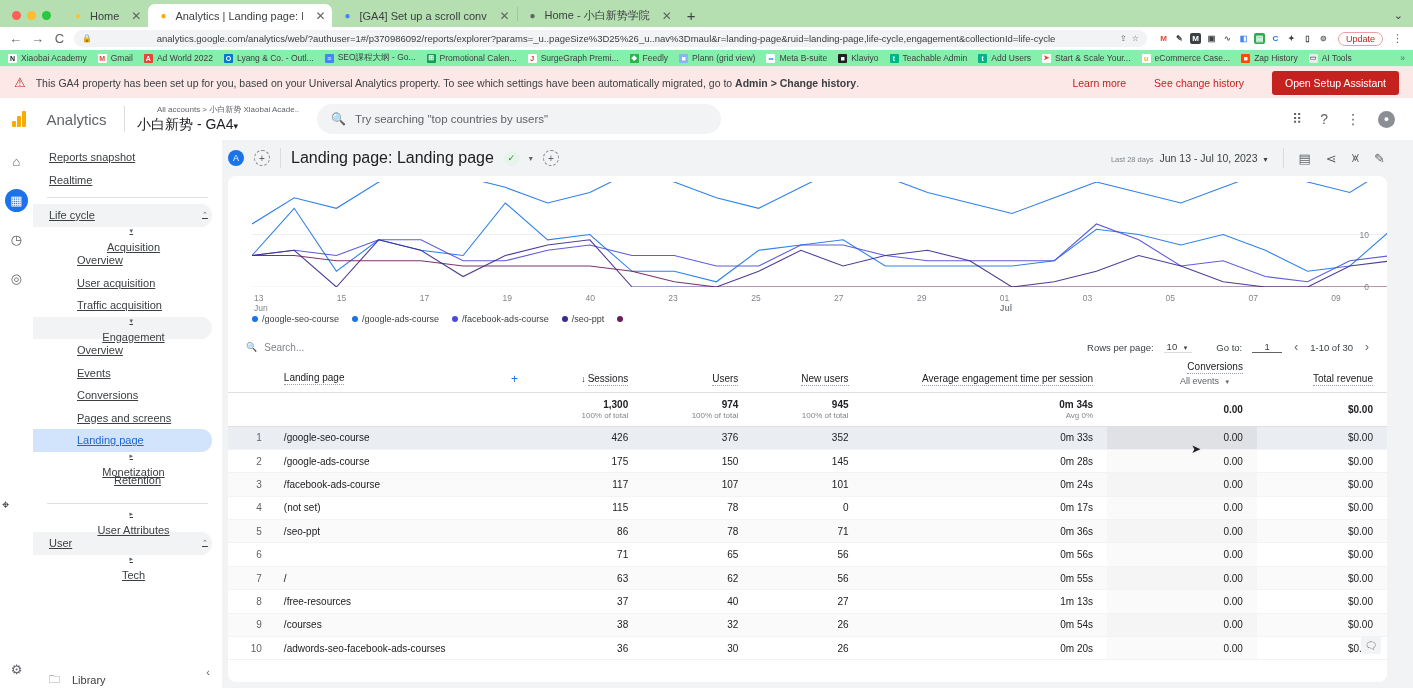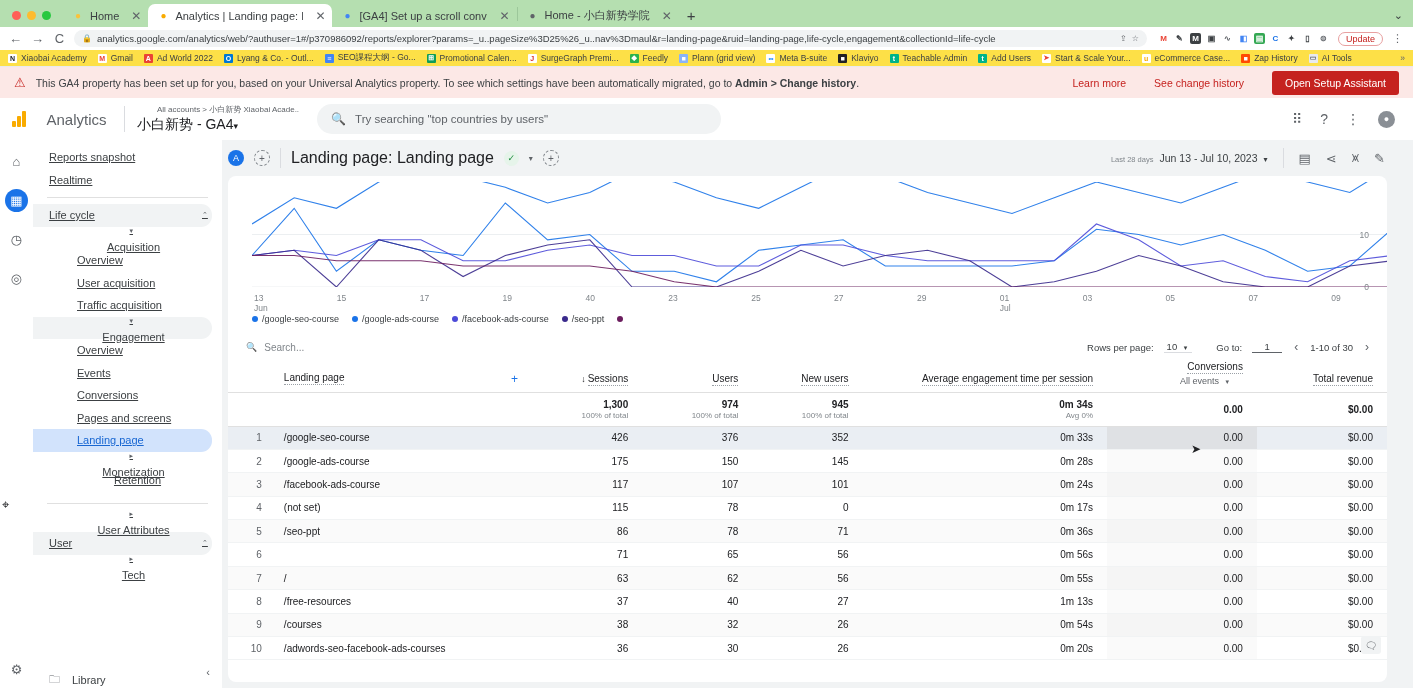"analytics.google.com/analytics/web/?auth" .omni-url { text-align: none -> center }
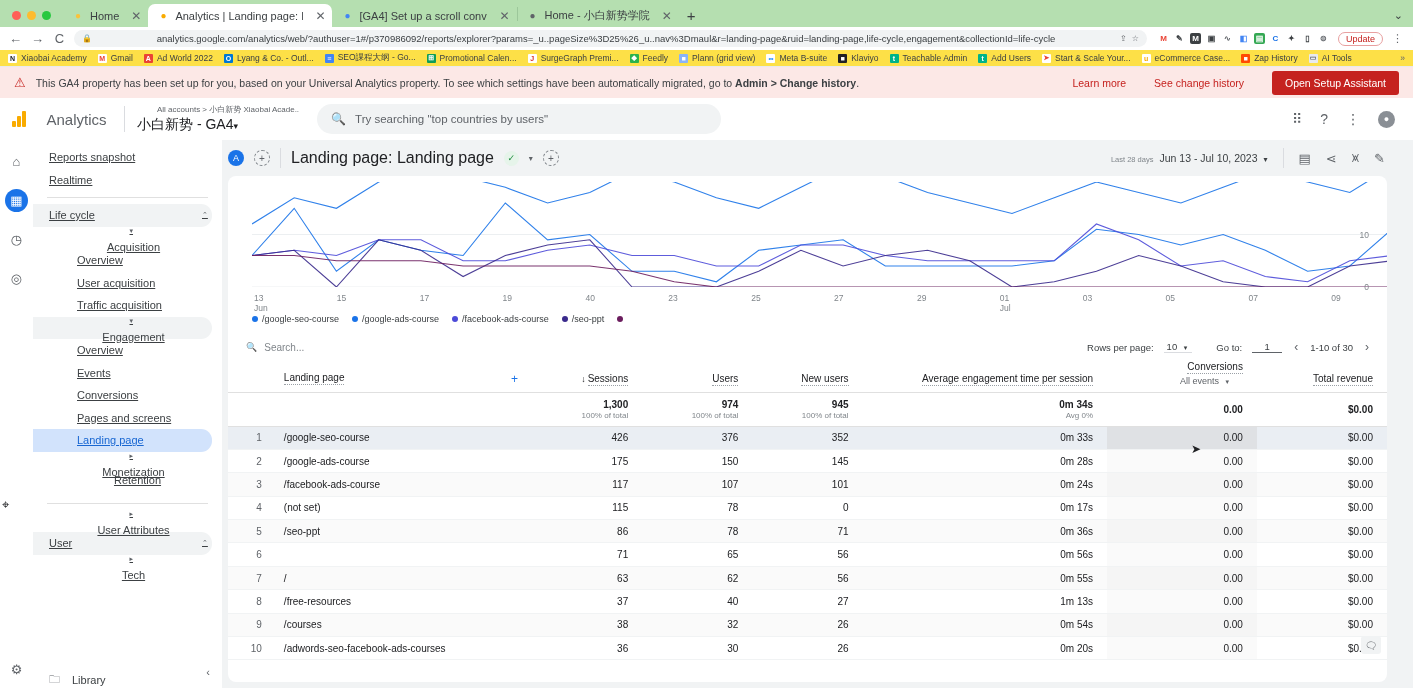"Xiaobai Academy" .bookmarks { background: #fde047 -> #86efac }
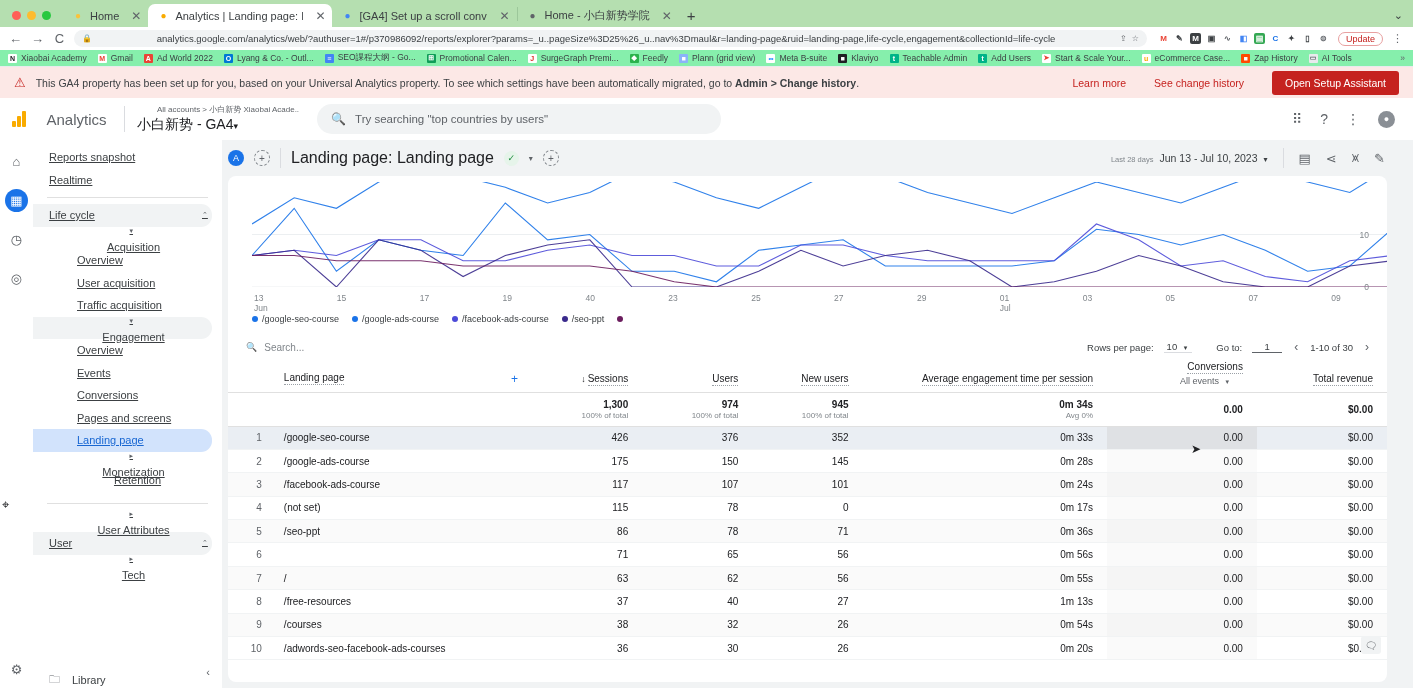"Jul" span.axis-lbl { font-weight: none -> bold }
